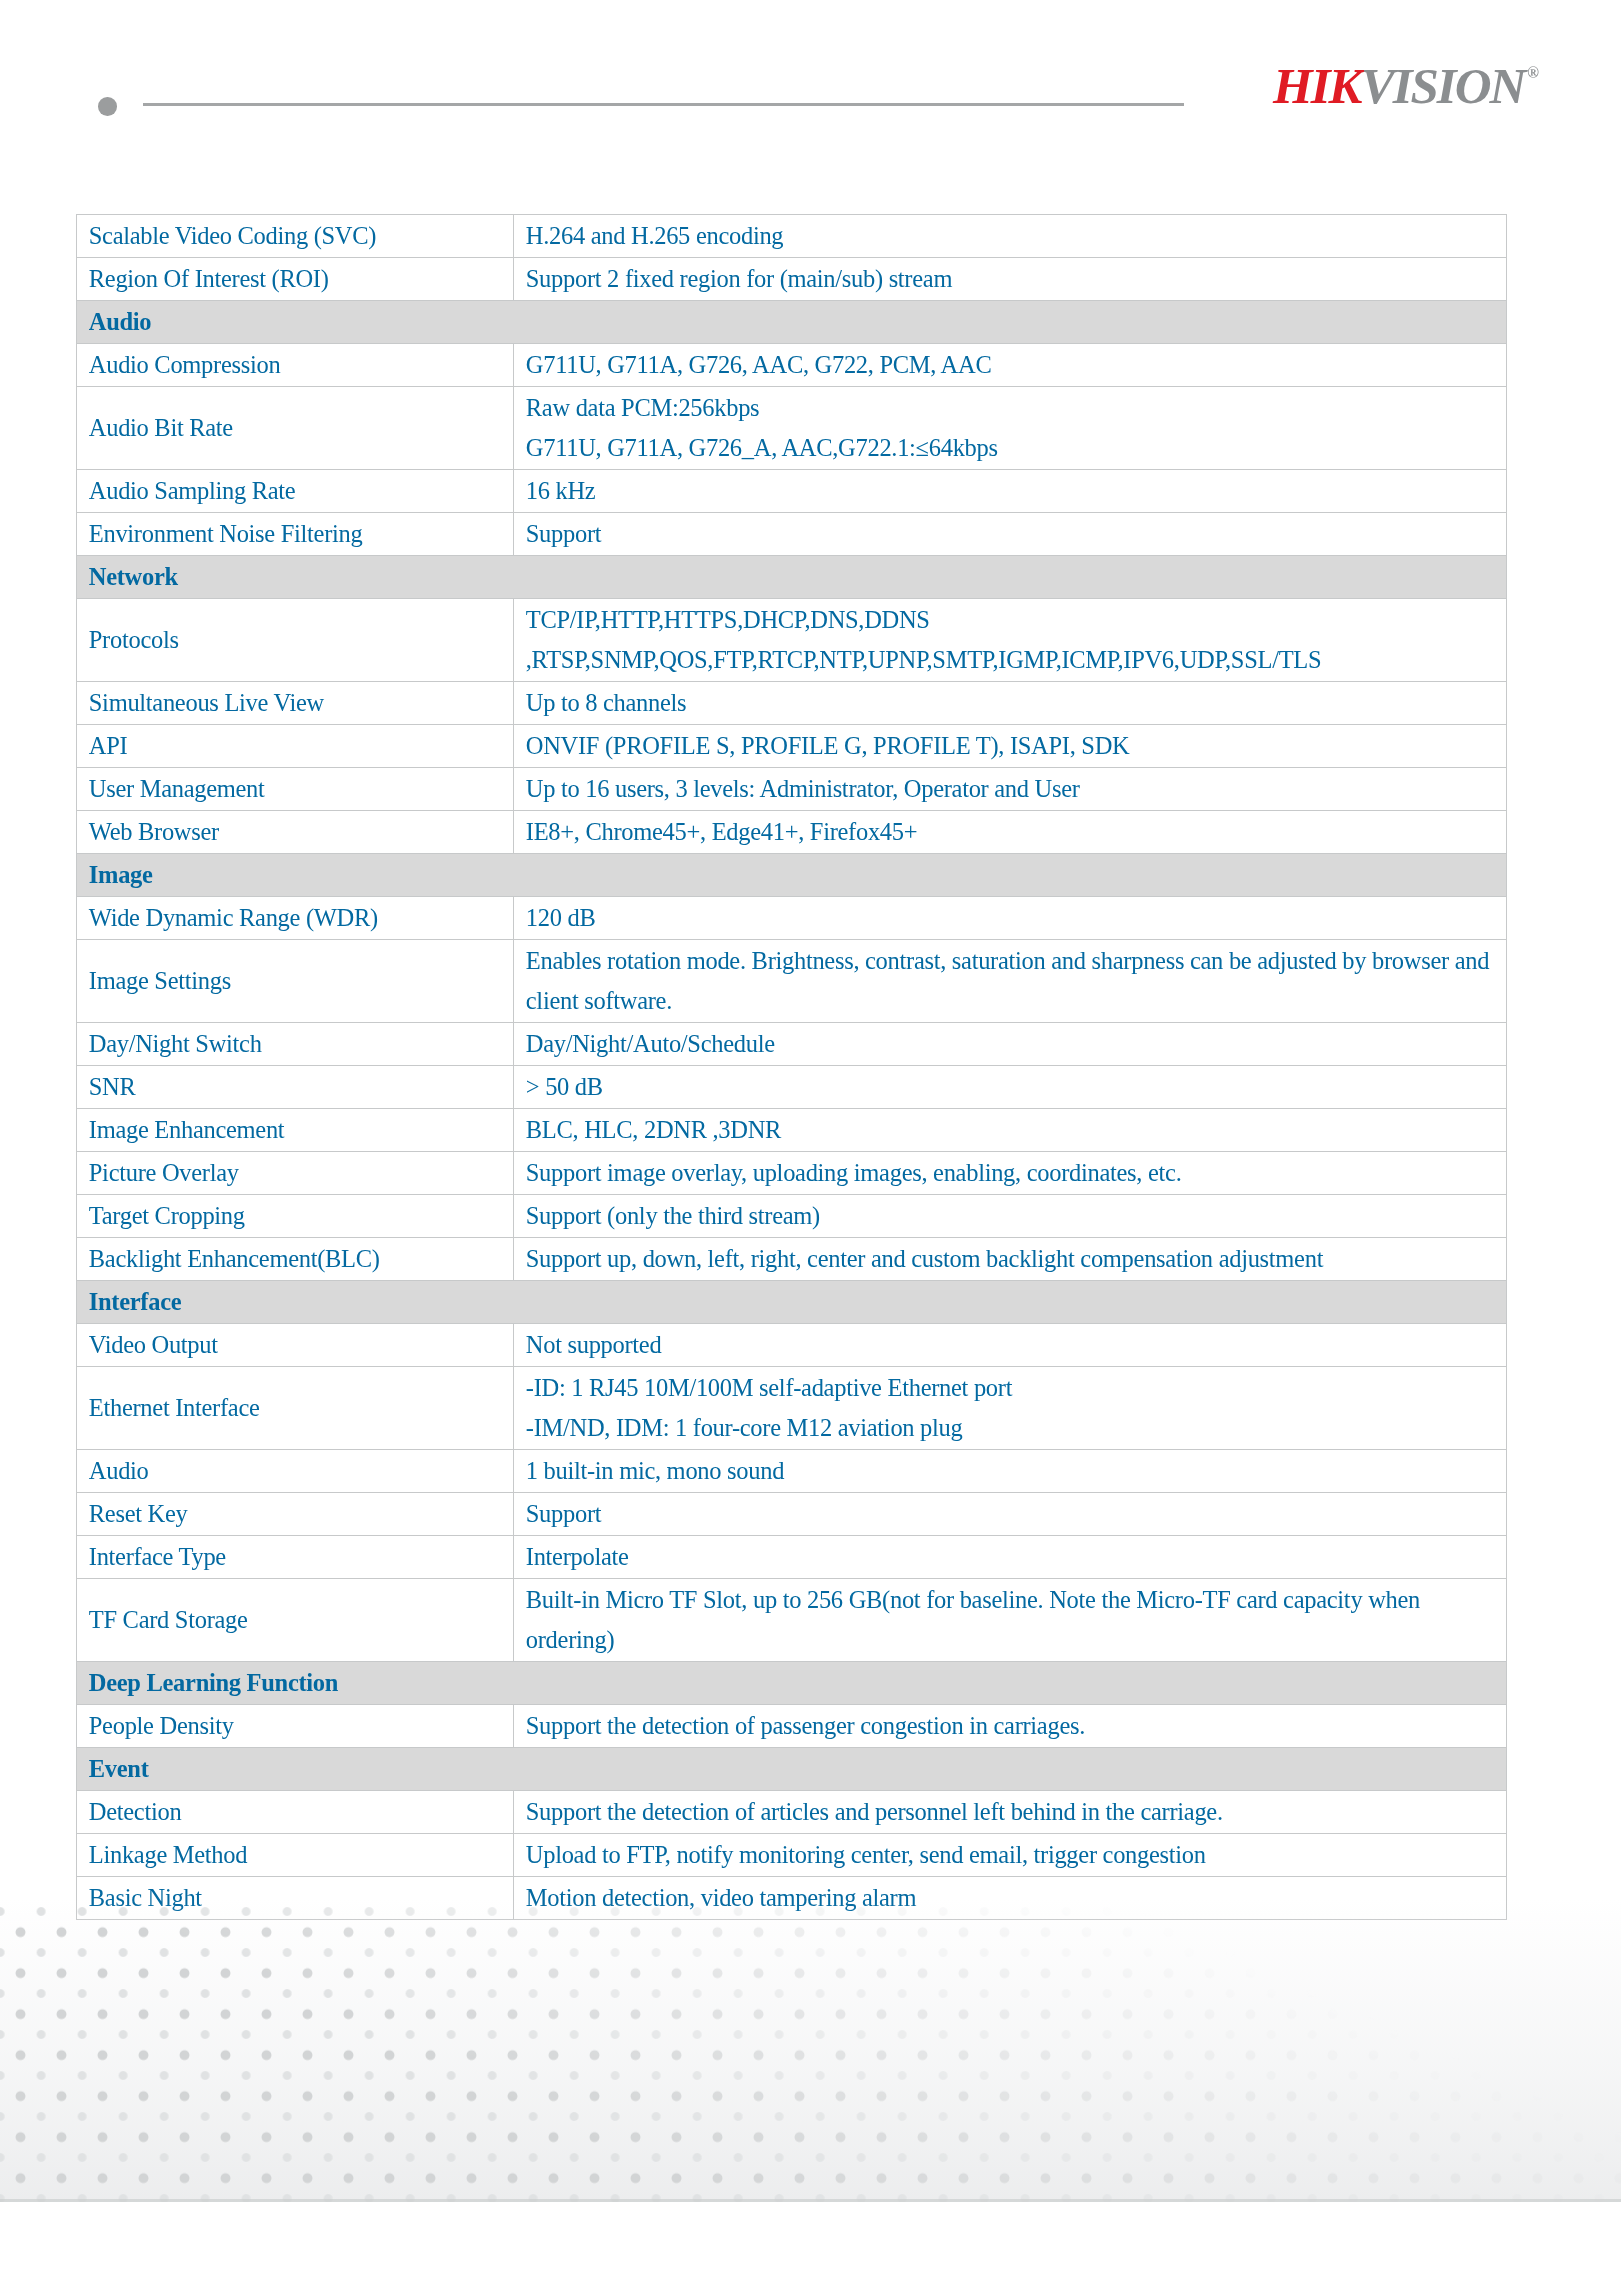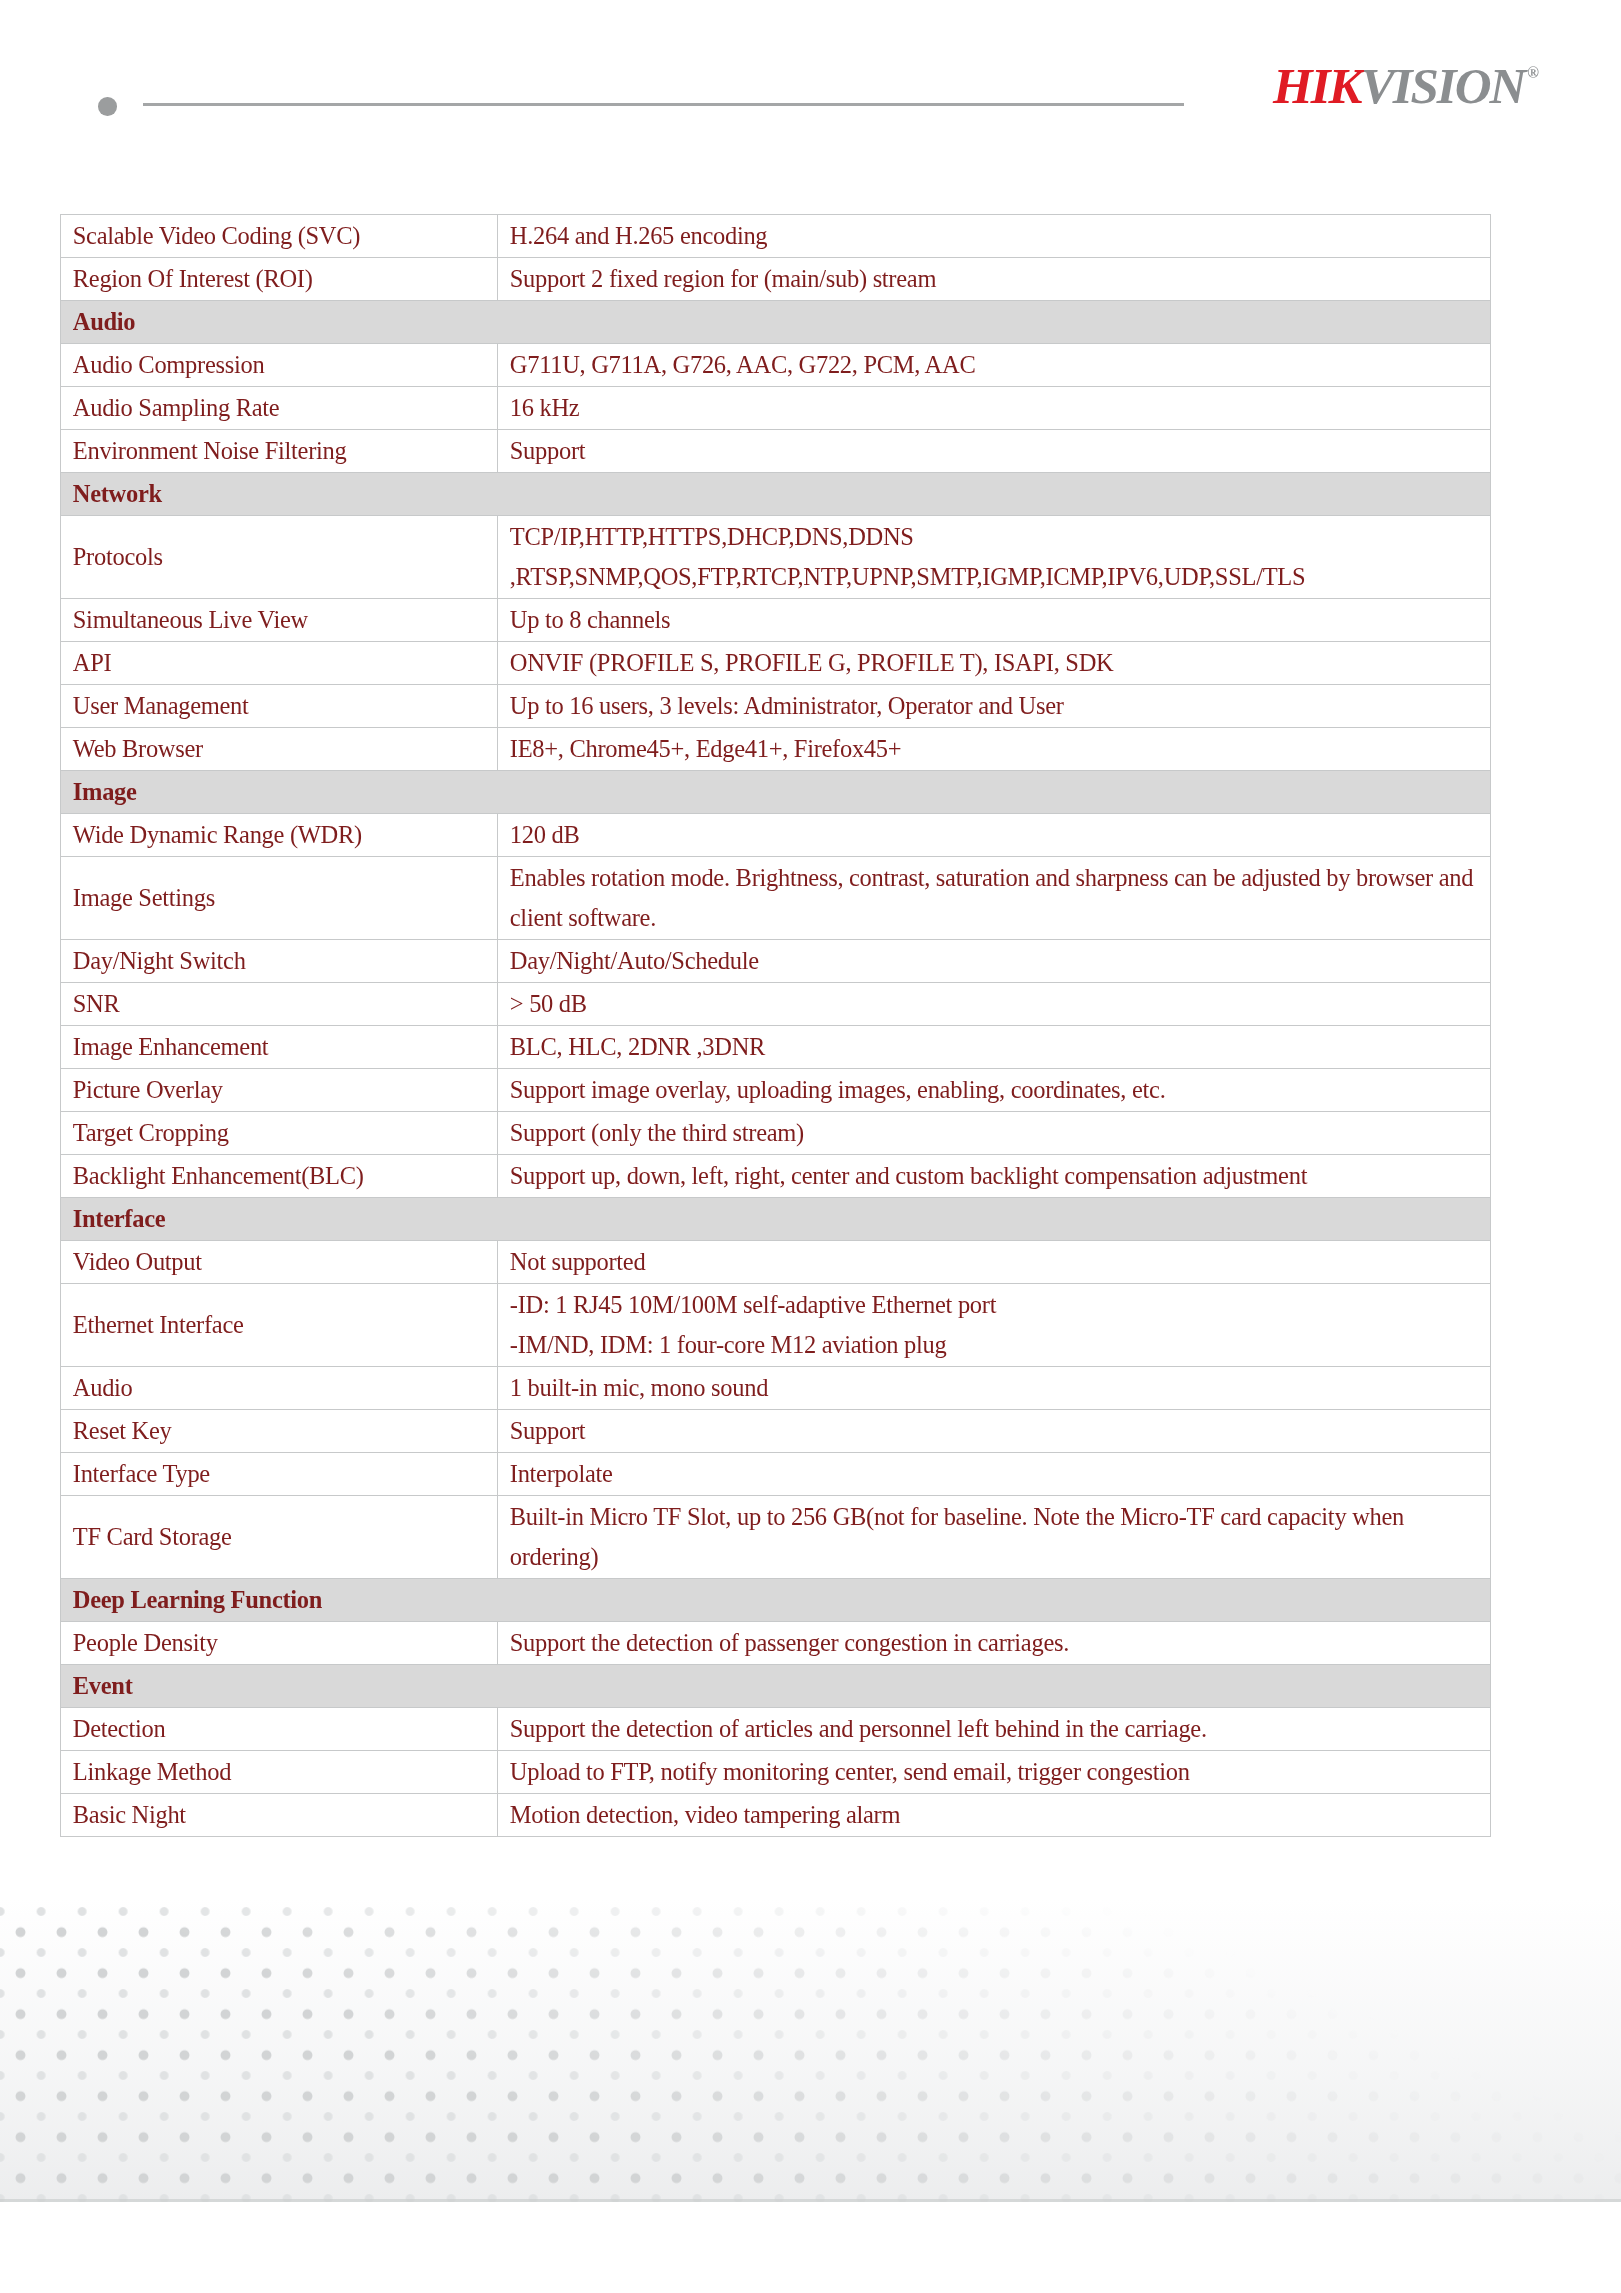"Scalable Video Coding (SVC)" .spec-table { color: #7f1d1d -> #0369a1; left: 60px -> 76px }
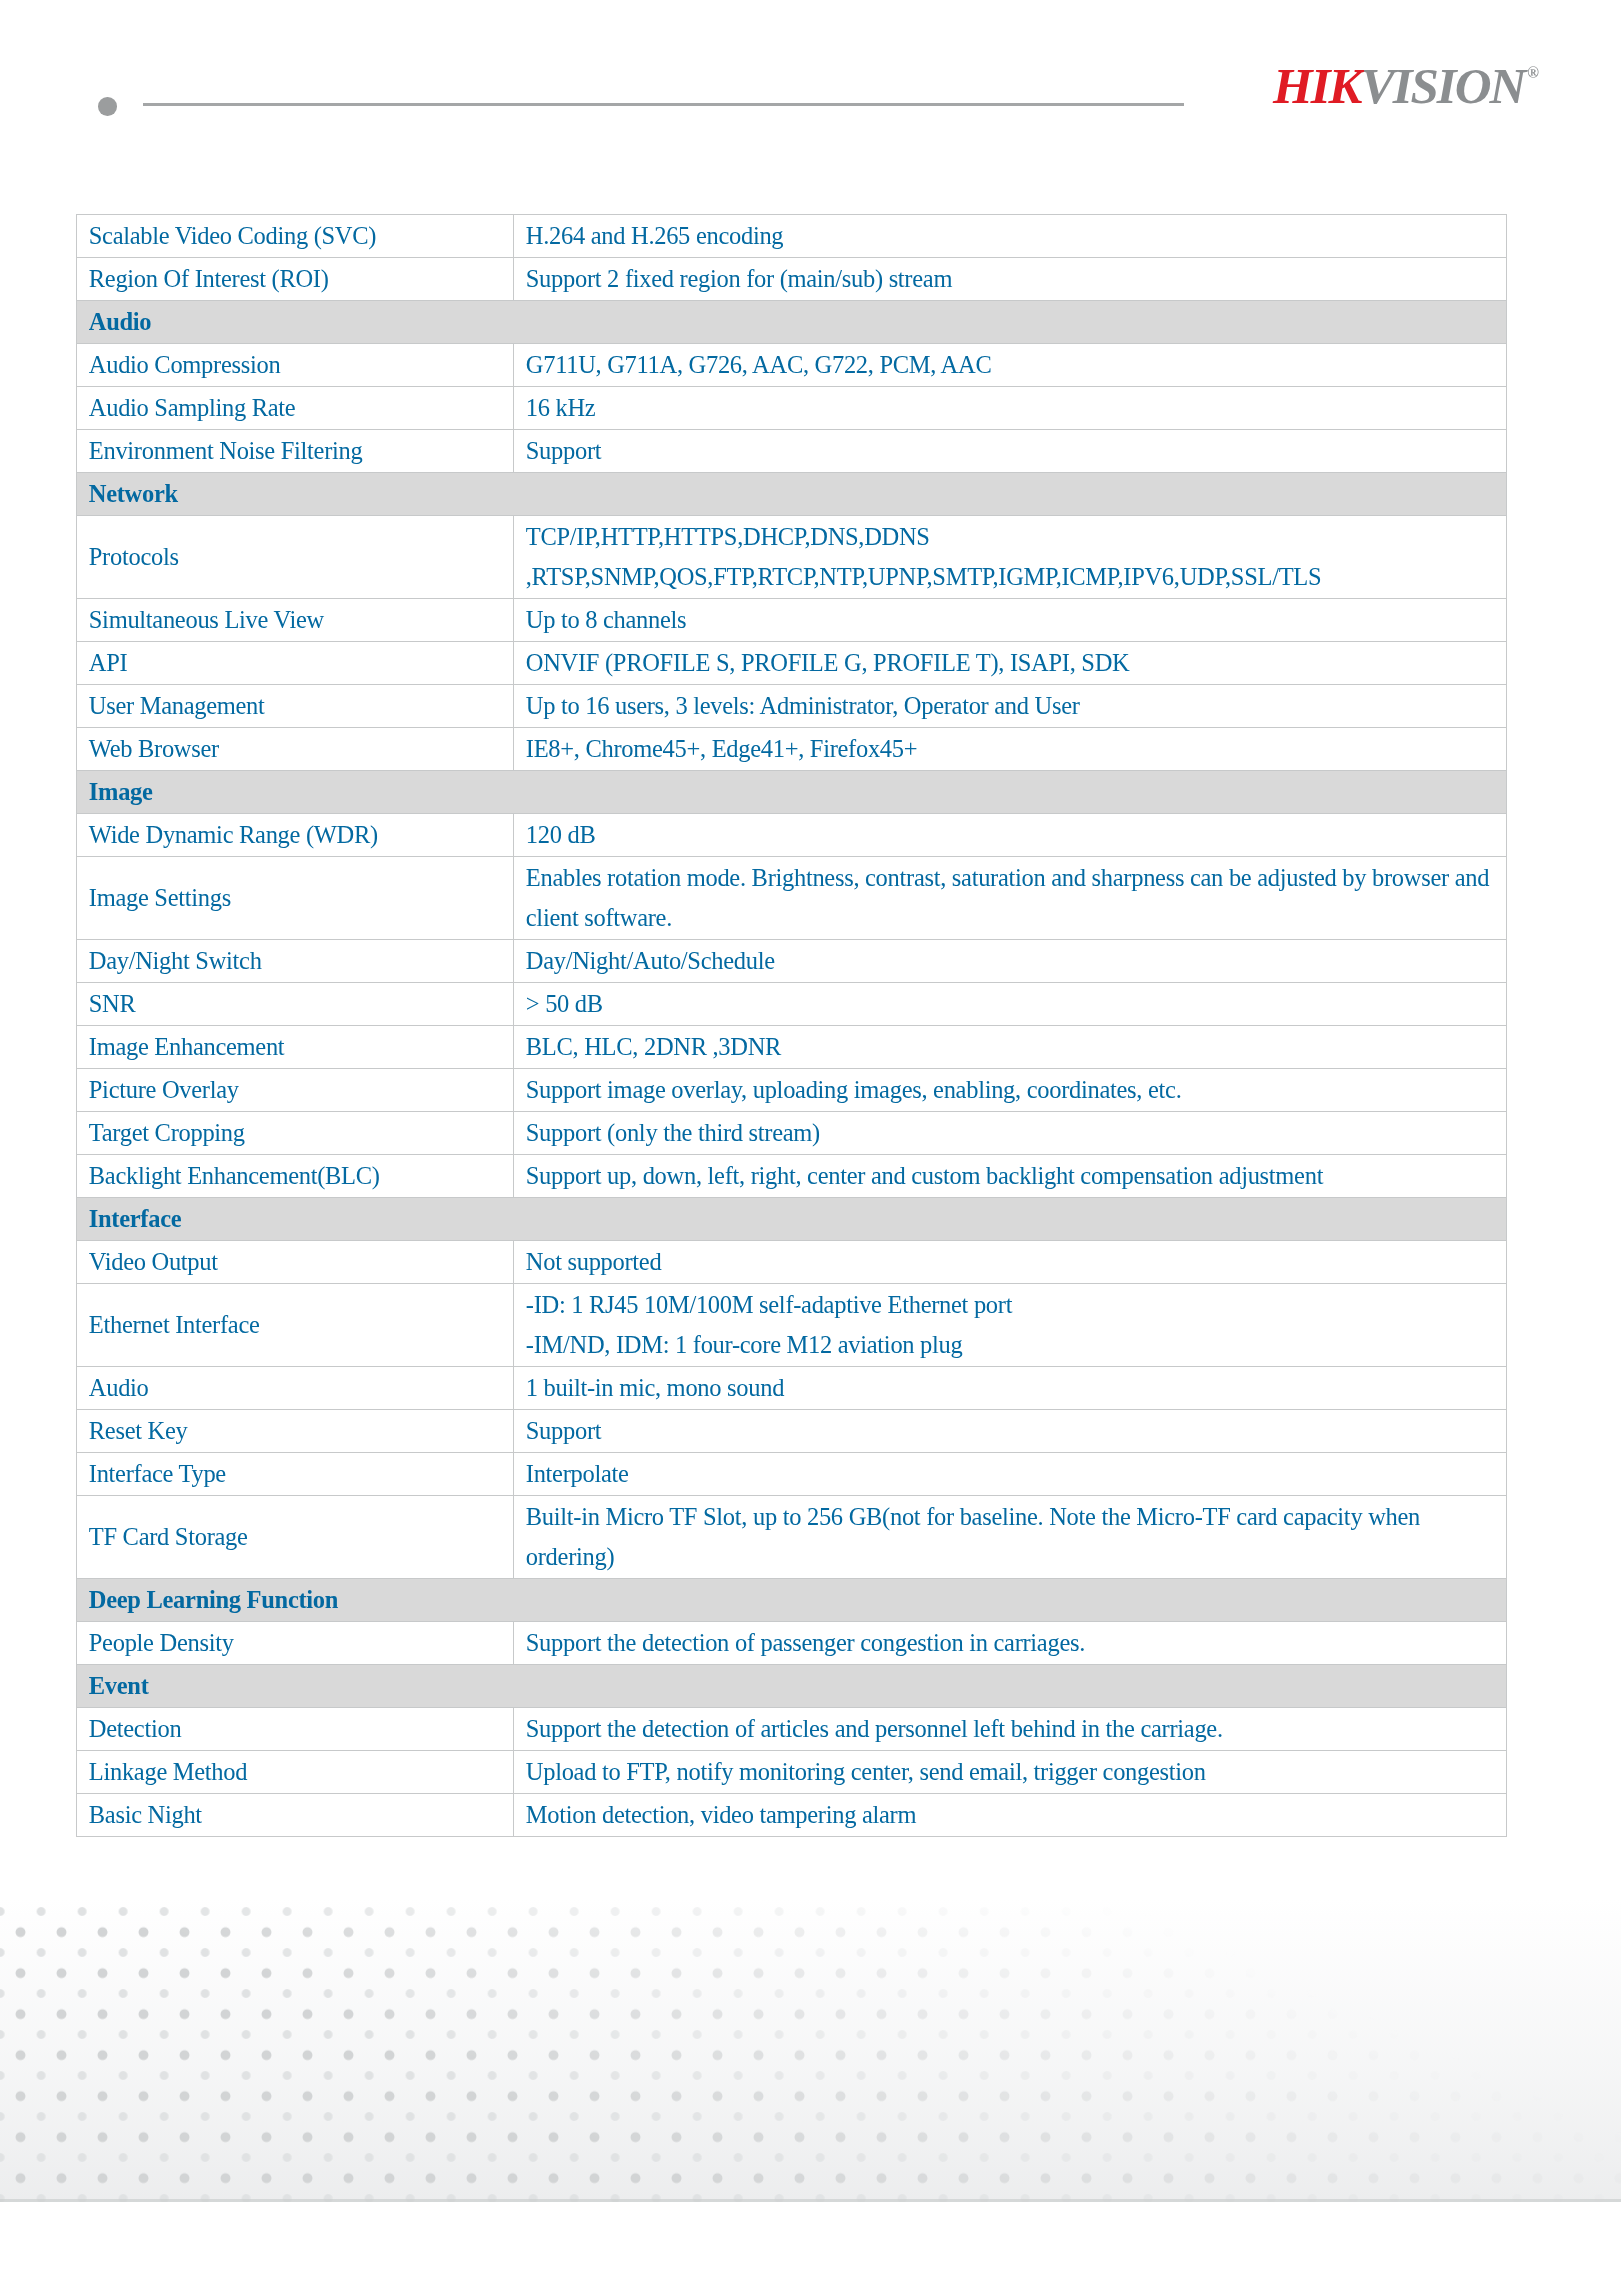"Audio Bit Rate" tr { html: none -> <tr> <td>Audio Bit Rate</td> <td>Raw data PCM:256kbps G711U, G711A, G726_A, AAC,G722.1:≤64kbps</td> </tr> }
